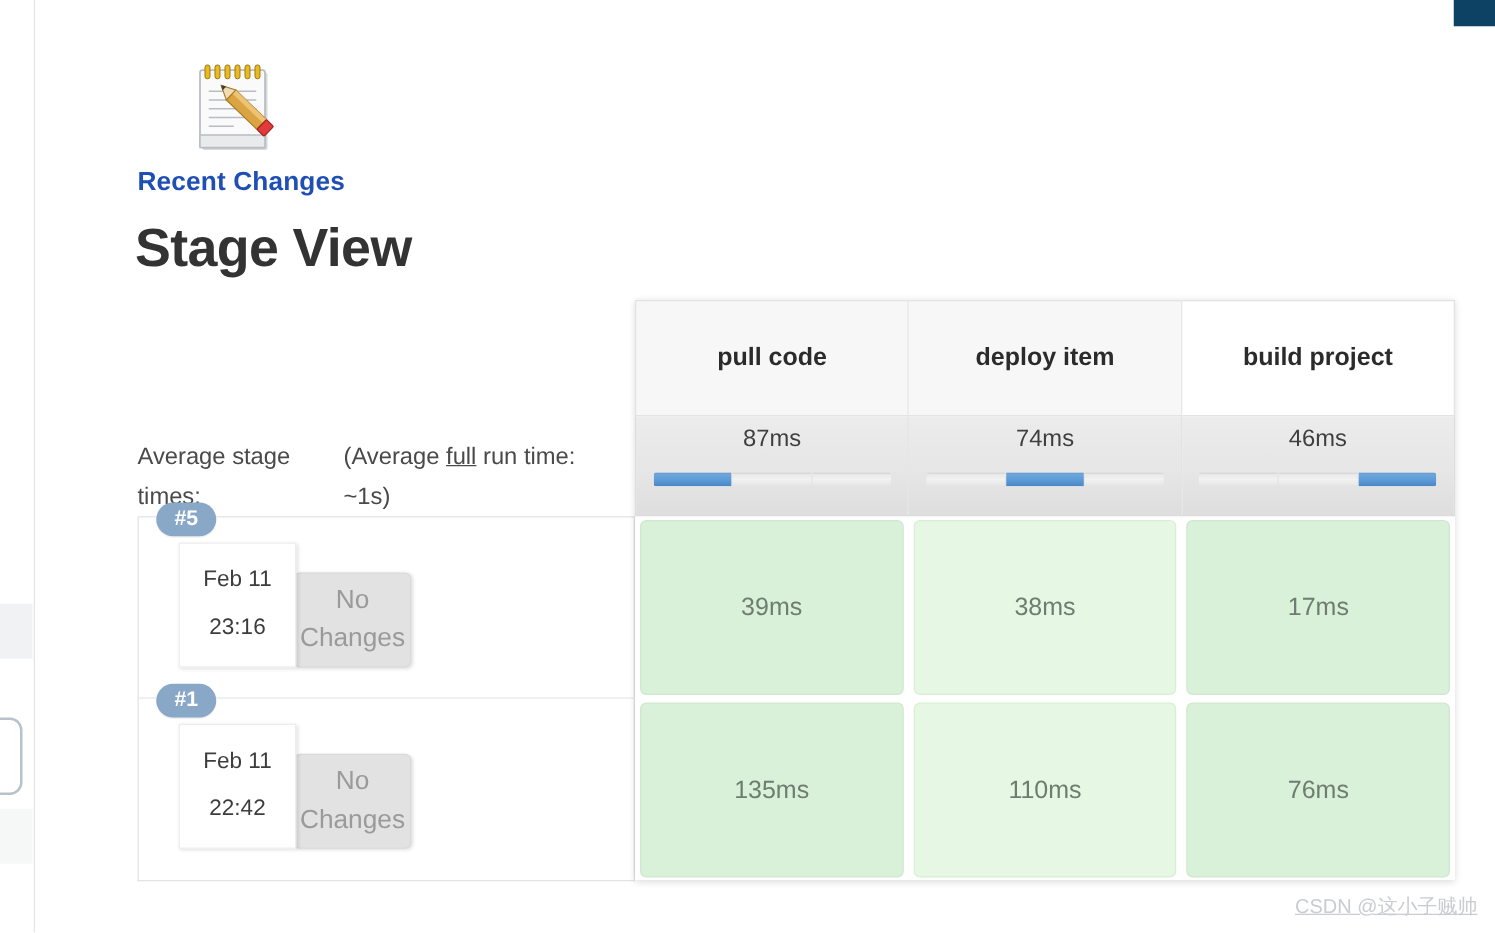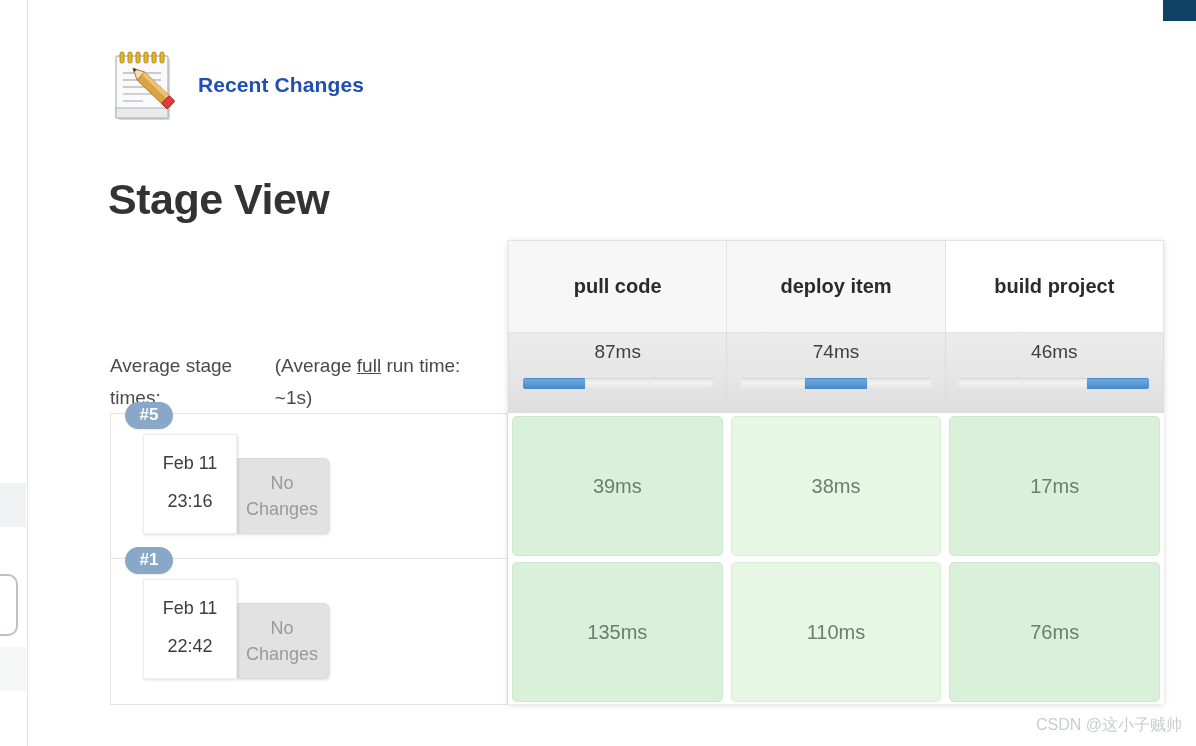"Recent Changes" #recent-changes { flex-direction: none -> column }
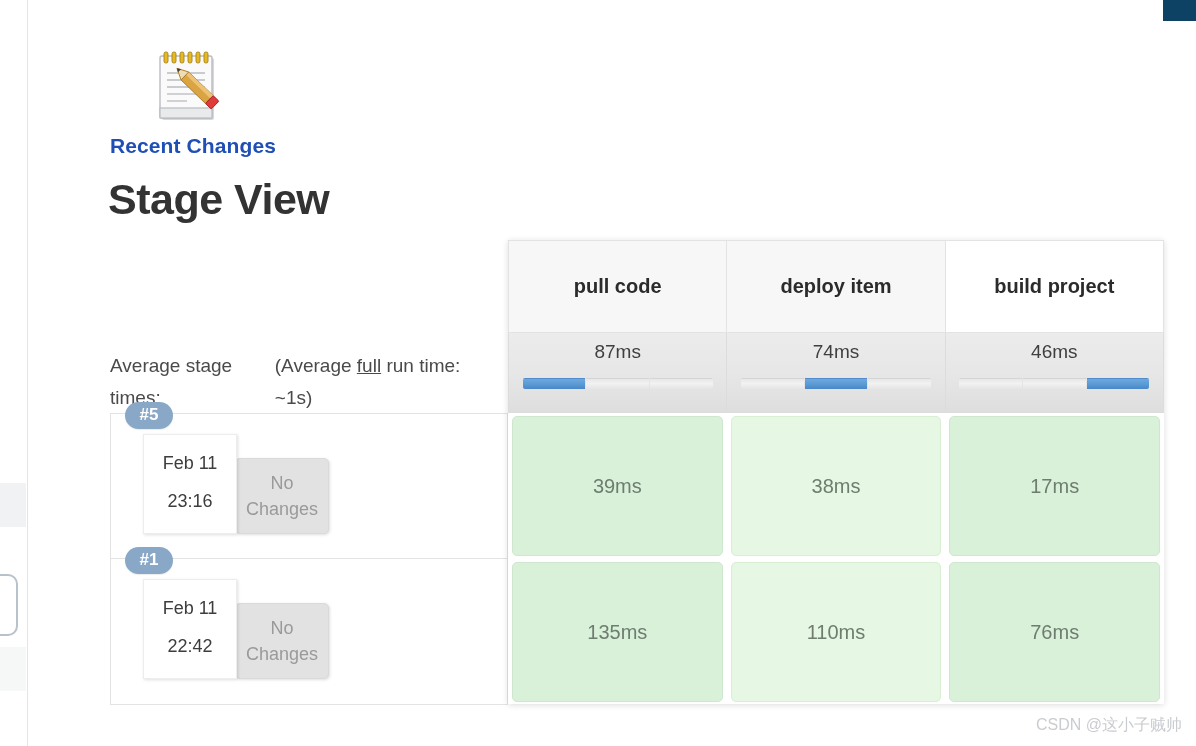"No Changes" .build-changes { font-size: 18px -> 21px }
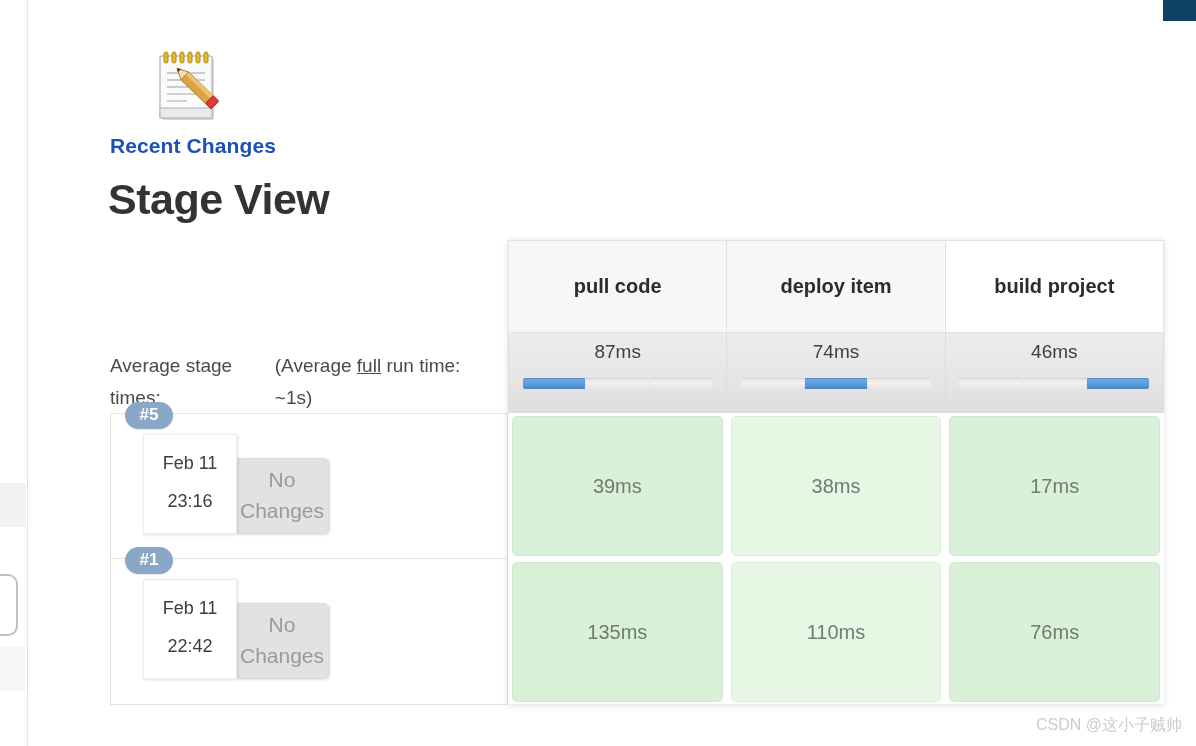"CSDN @这小子贼帅" #watermark { text-decoration: none -> underline }
